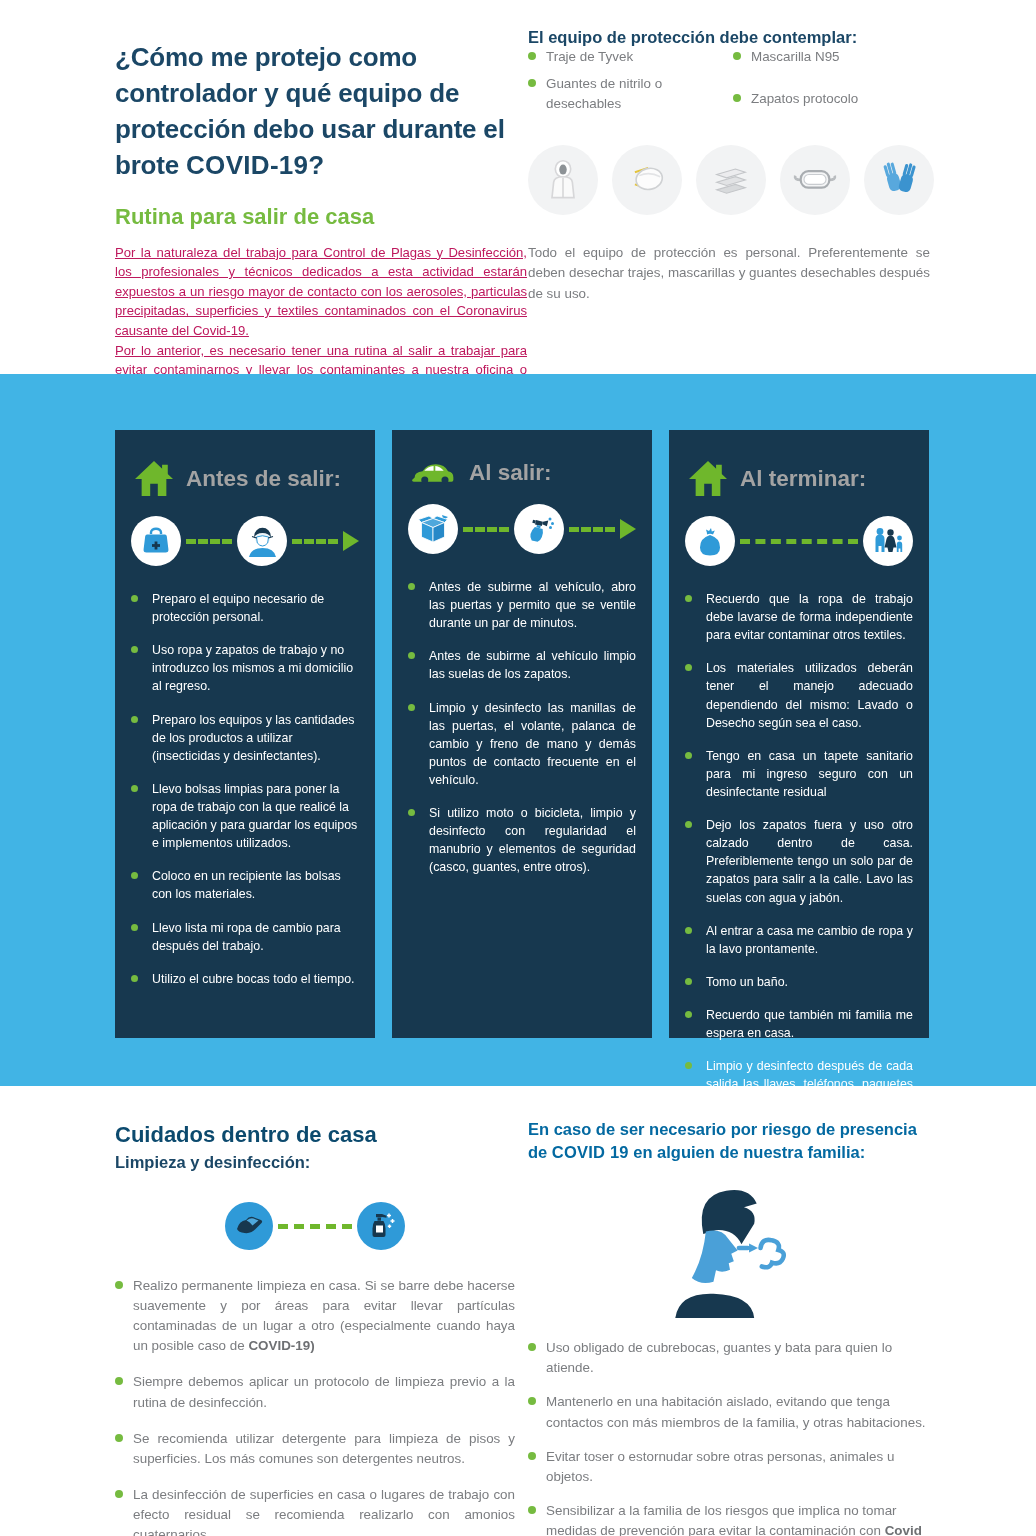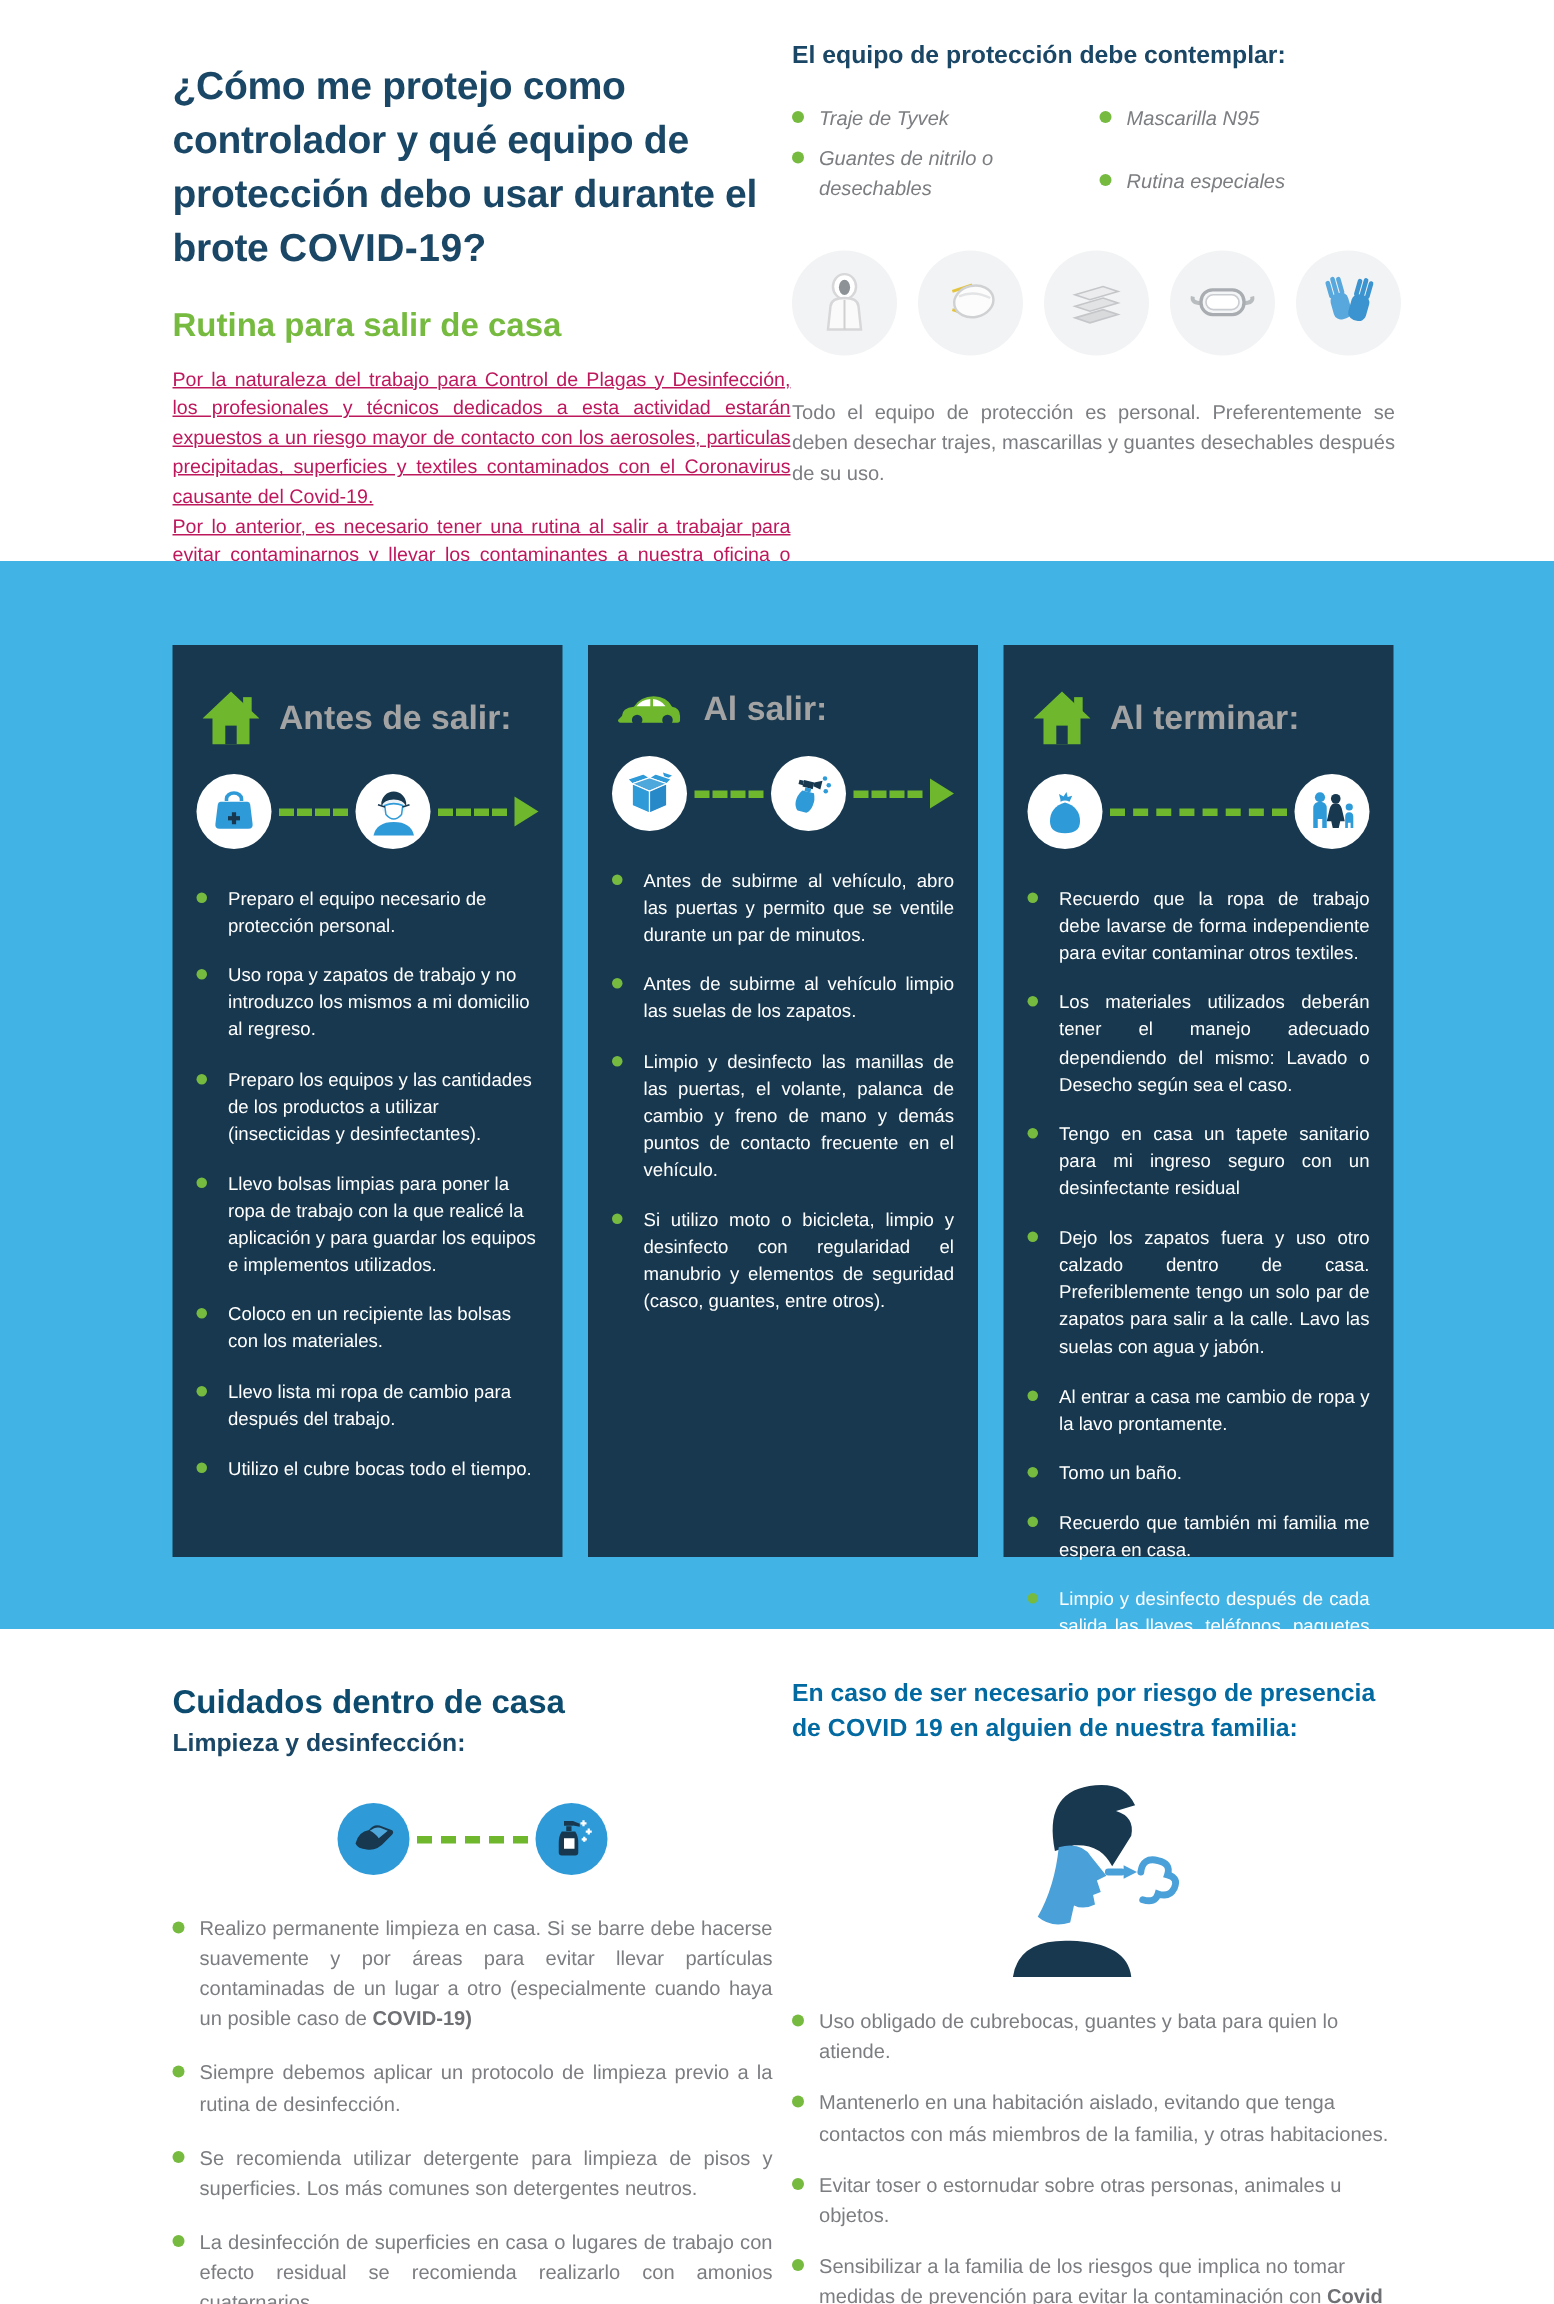"Traje de Tyvek" .equip-cols { font-style: italic -> none; margin-top: 22px -> none }
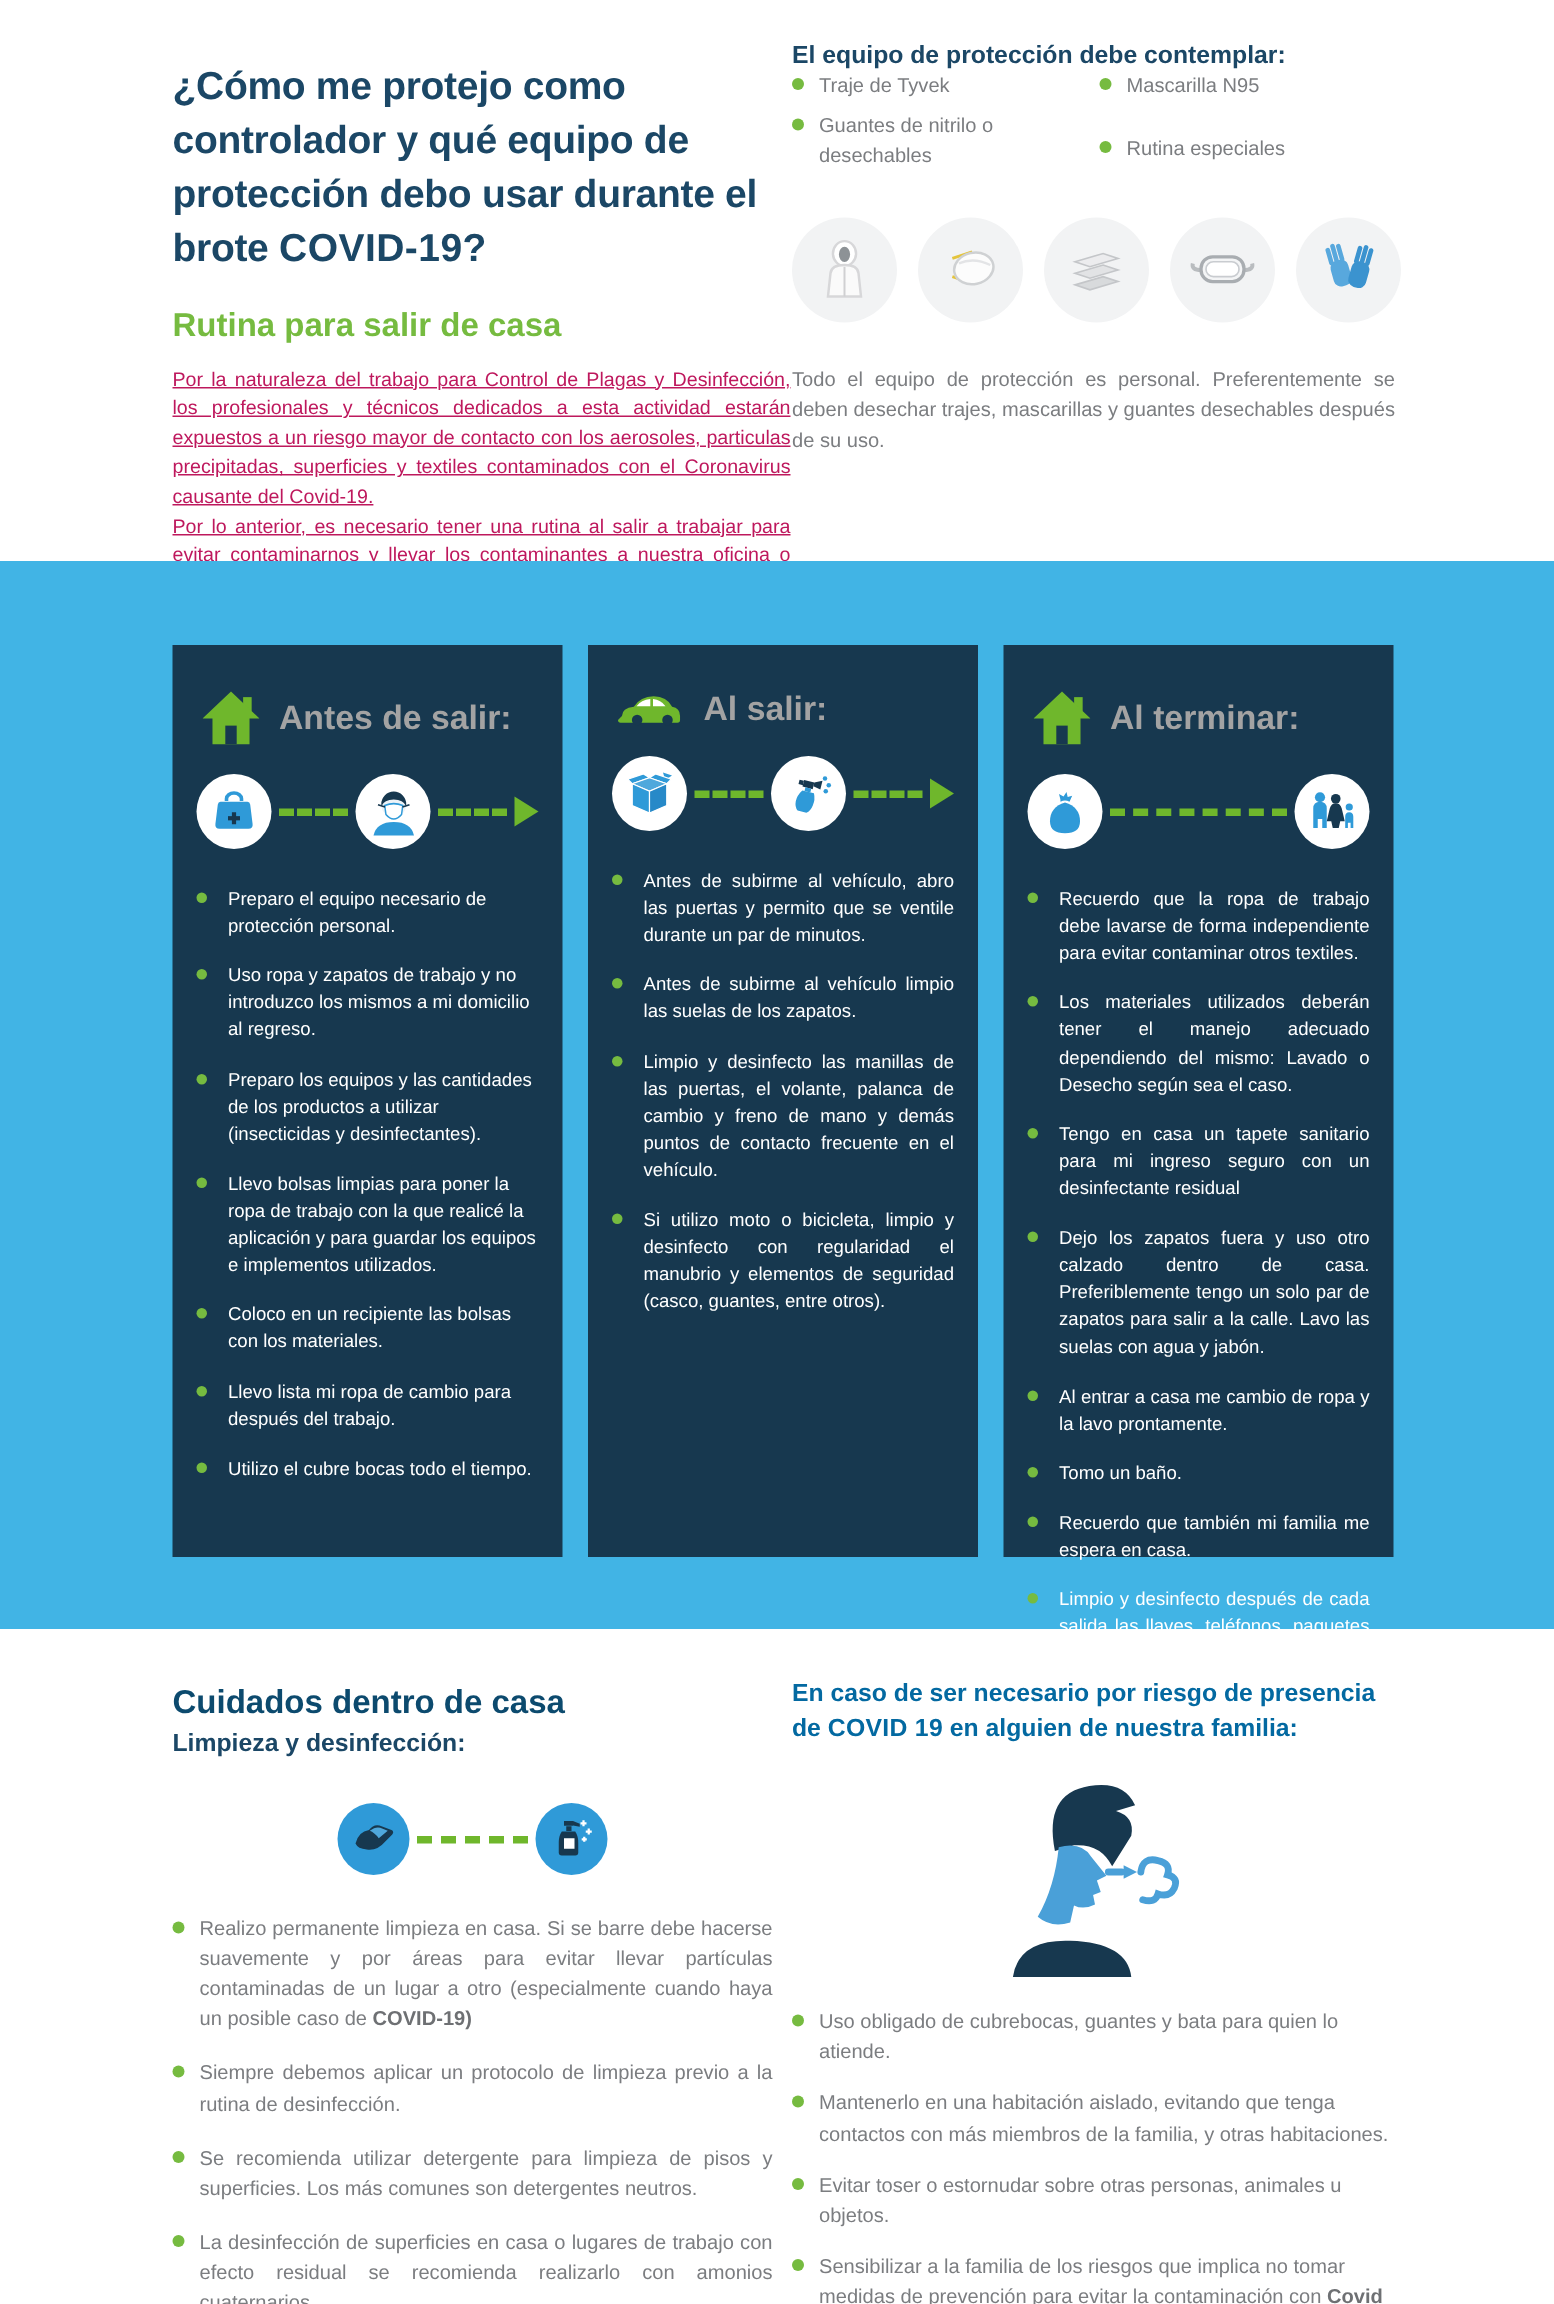"Rutina especiales" li { text: Rutina especiales -> Zapatos protocolo }
